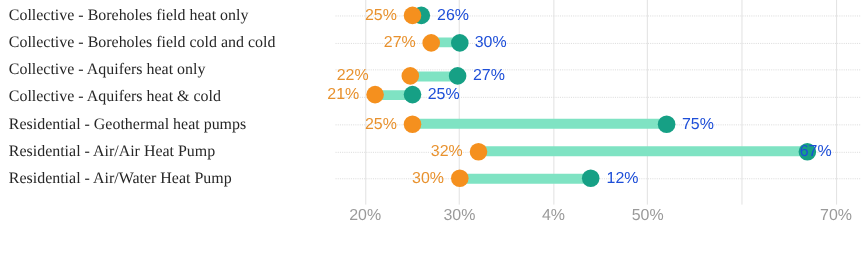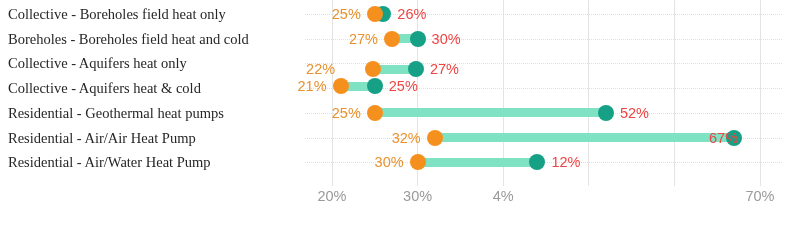"26%" .val-end { color: #ef4444 -> #1d4ed8 }
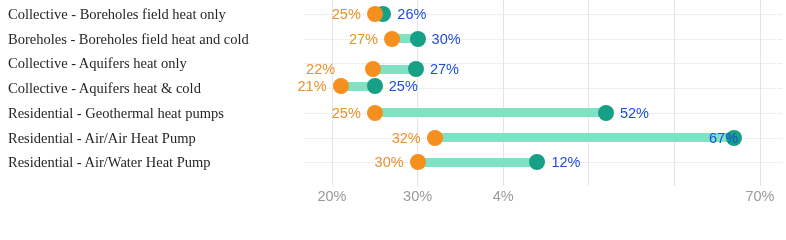"Boreholes - Boreholes field heat" div.cat-label { text: Boreholes - Boreholes field heat -> Collective - Boreholes field cold }
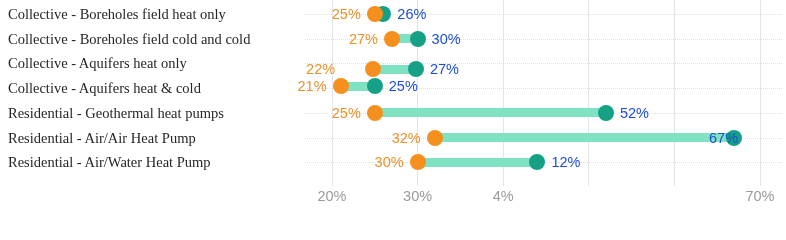"52%" div.val { text: 52% -> 75% }
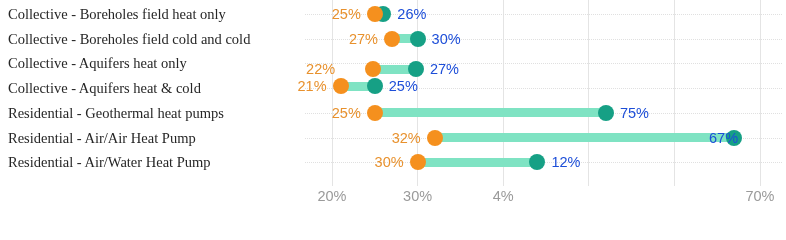"67%" div.val { left: 709px -> 727px }
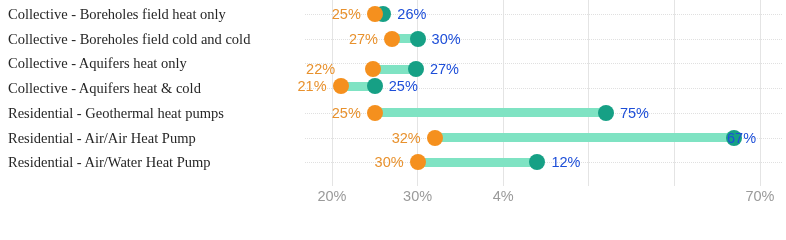"50%" div.xtick { html: none -> <div>50%</div> }
